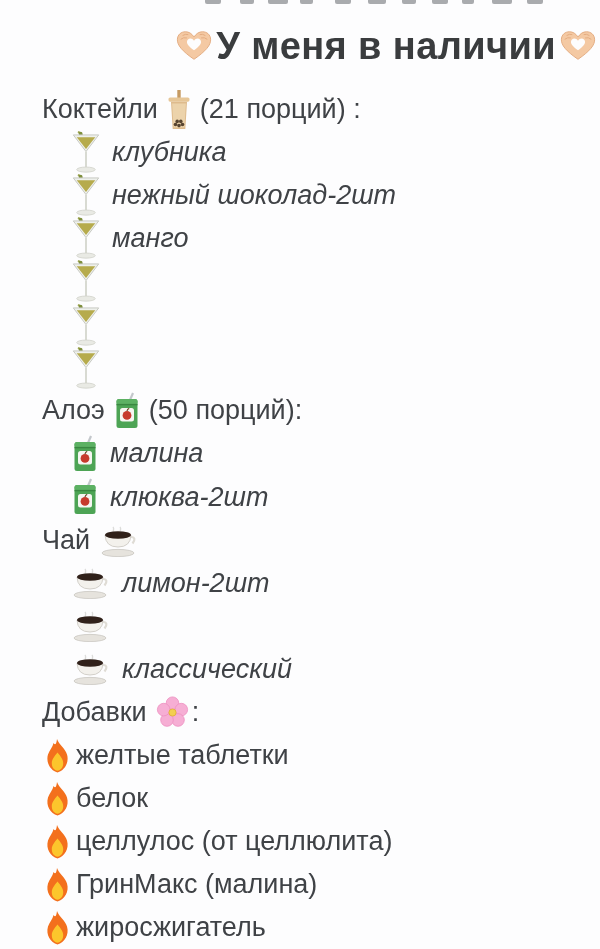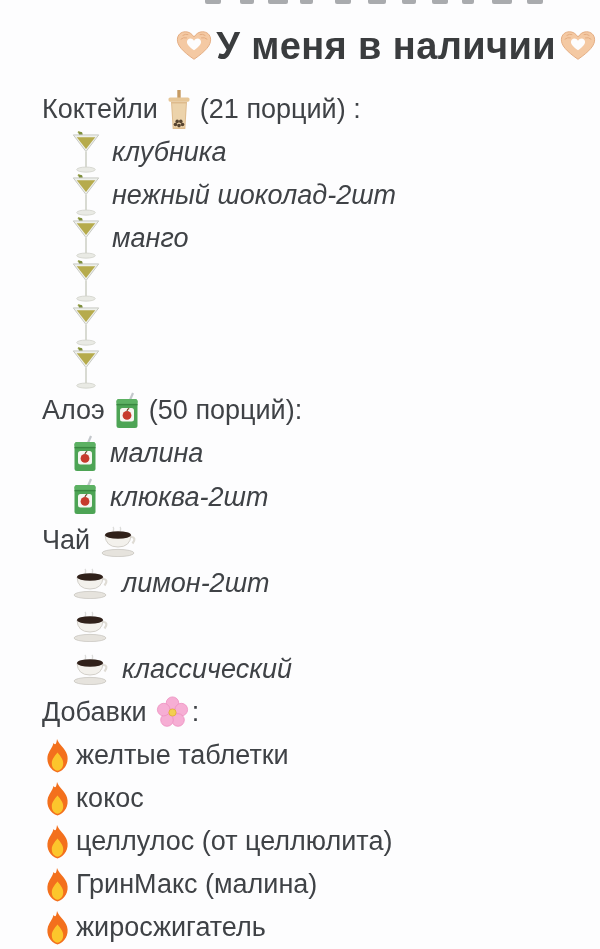"кокос" span.label { text: кокос -> белок }
